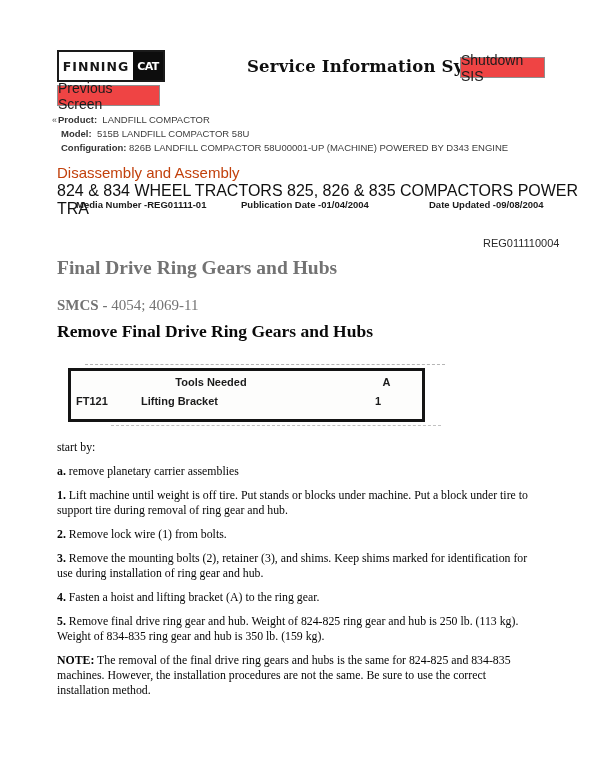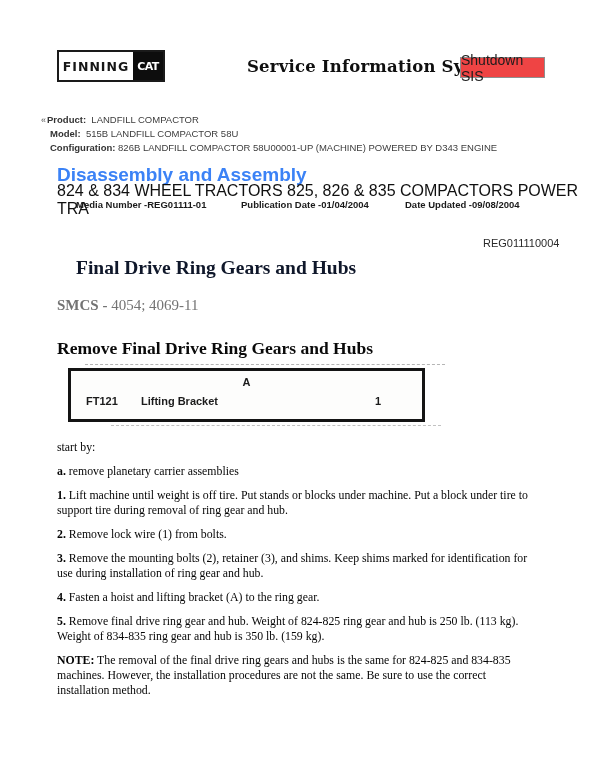"Previous Screen" div.btn { html: none -> <div>Previous Screen</div> }
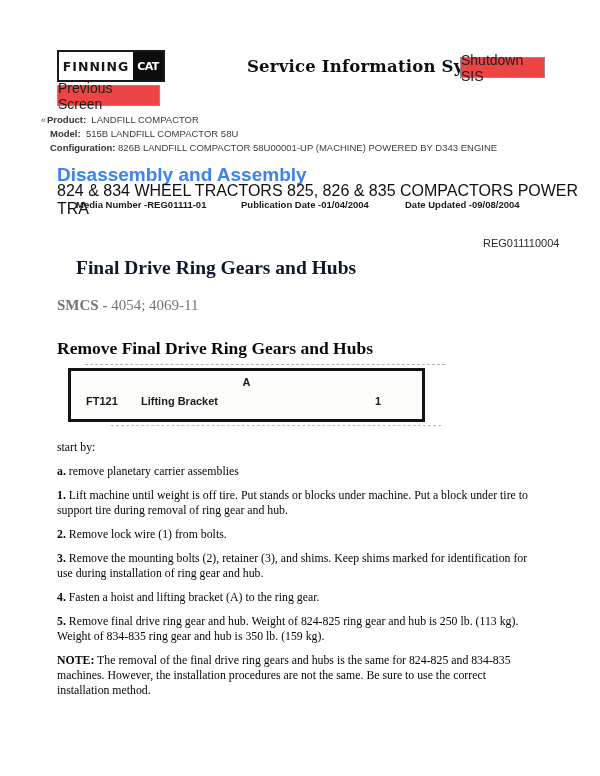"«Product: LANDFILL COMPACTOR" .meta { left: 41px -> 52px }
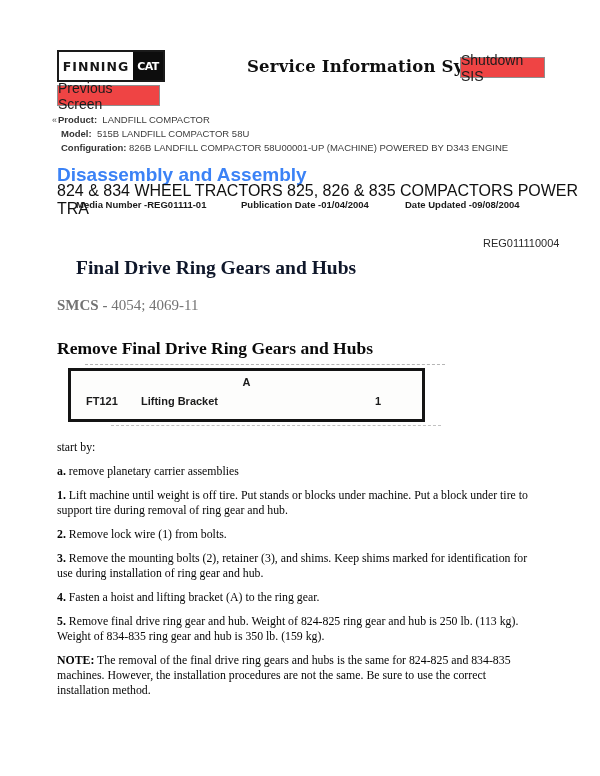"Disassembly and Assembly" .doc-section { color: #3b82f6 -> #c2410c; font-size: 19px -> 15px; font-weight: bold -> normal }
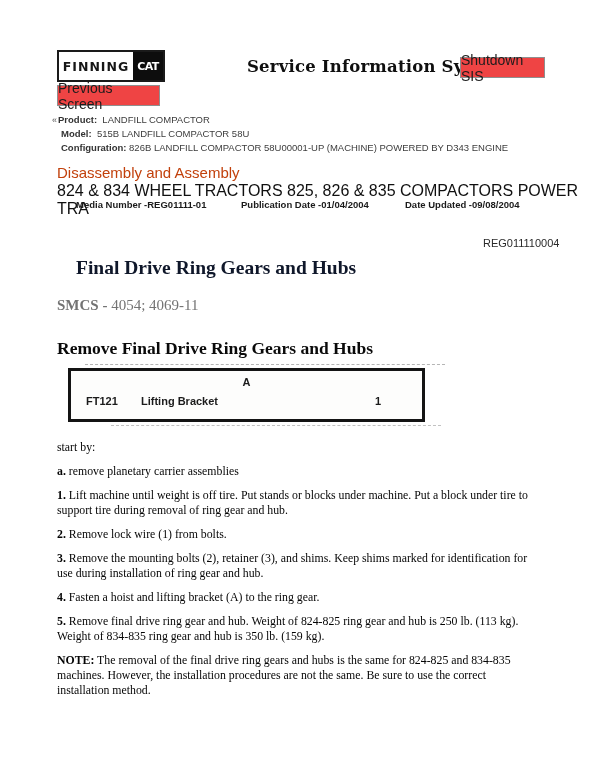"Date Updated -09/08/2004" .media-row .m3 { left: 348px -> 372px }
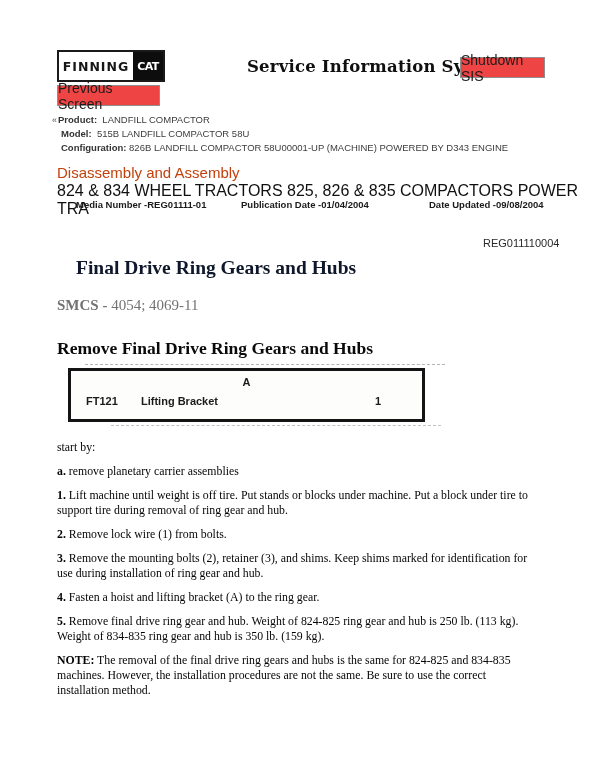"Final Drive Ring Gears and" div.topic-title { color: #0f172a -> #737373; margin-left: 19px -> none }
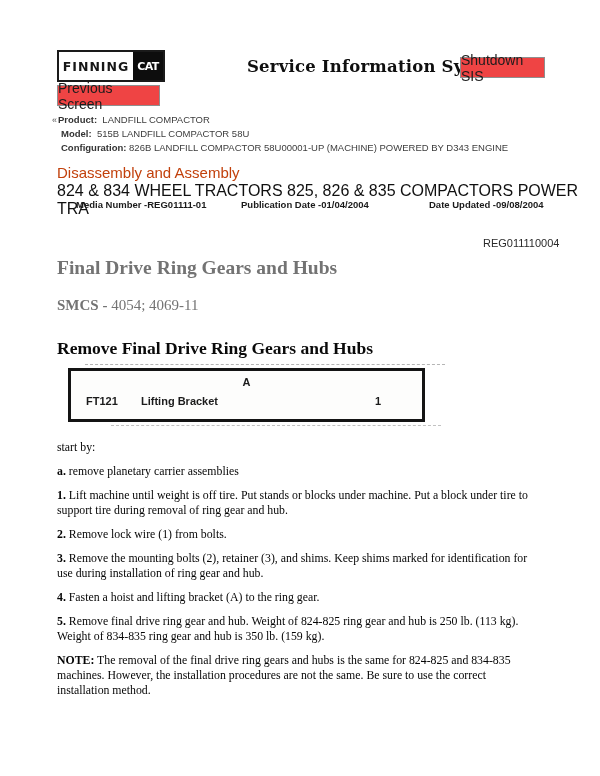"Remove Final Drive Ring Gears" .proc-title { margin-top: 17px -> none }
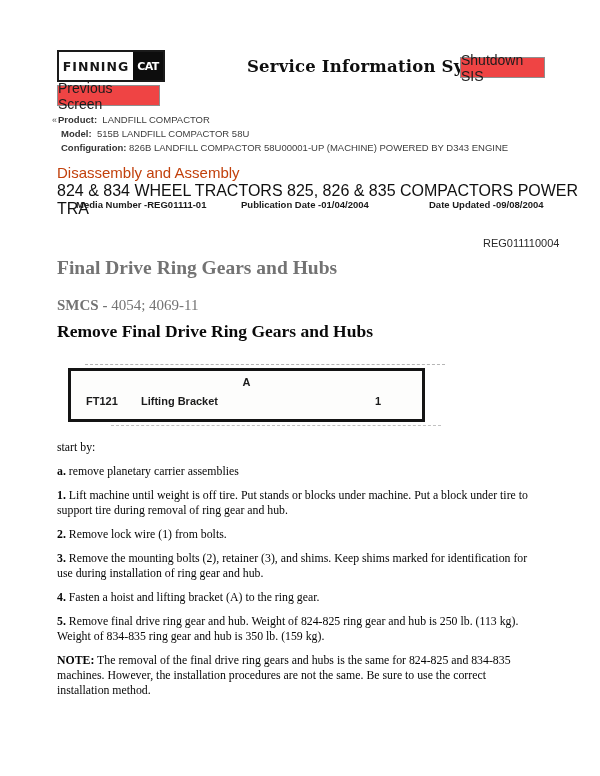"Tools Needed" span.tt-head-label { html: none -> <span>Tools Needed</span> }
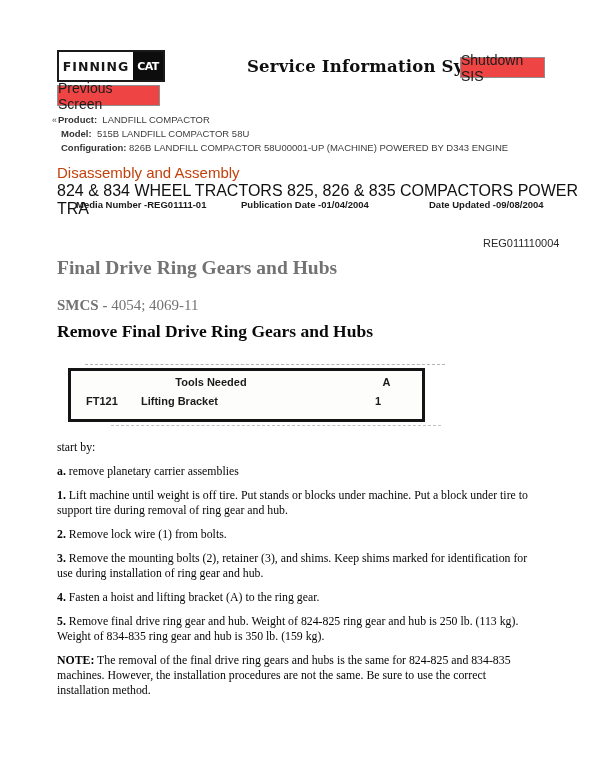"FT121" .tt-code { padding-left: 15px -> 5px }
